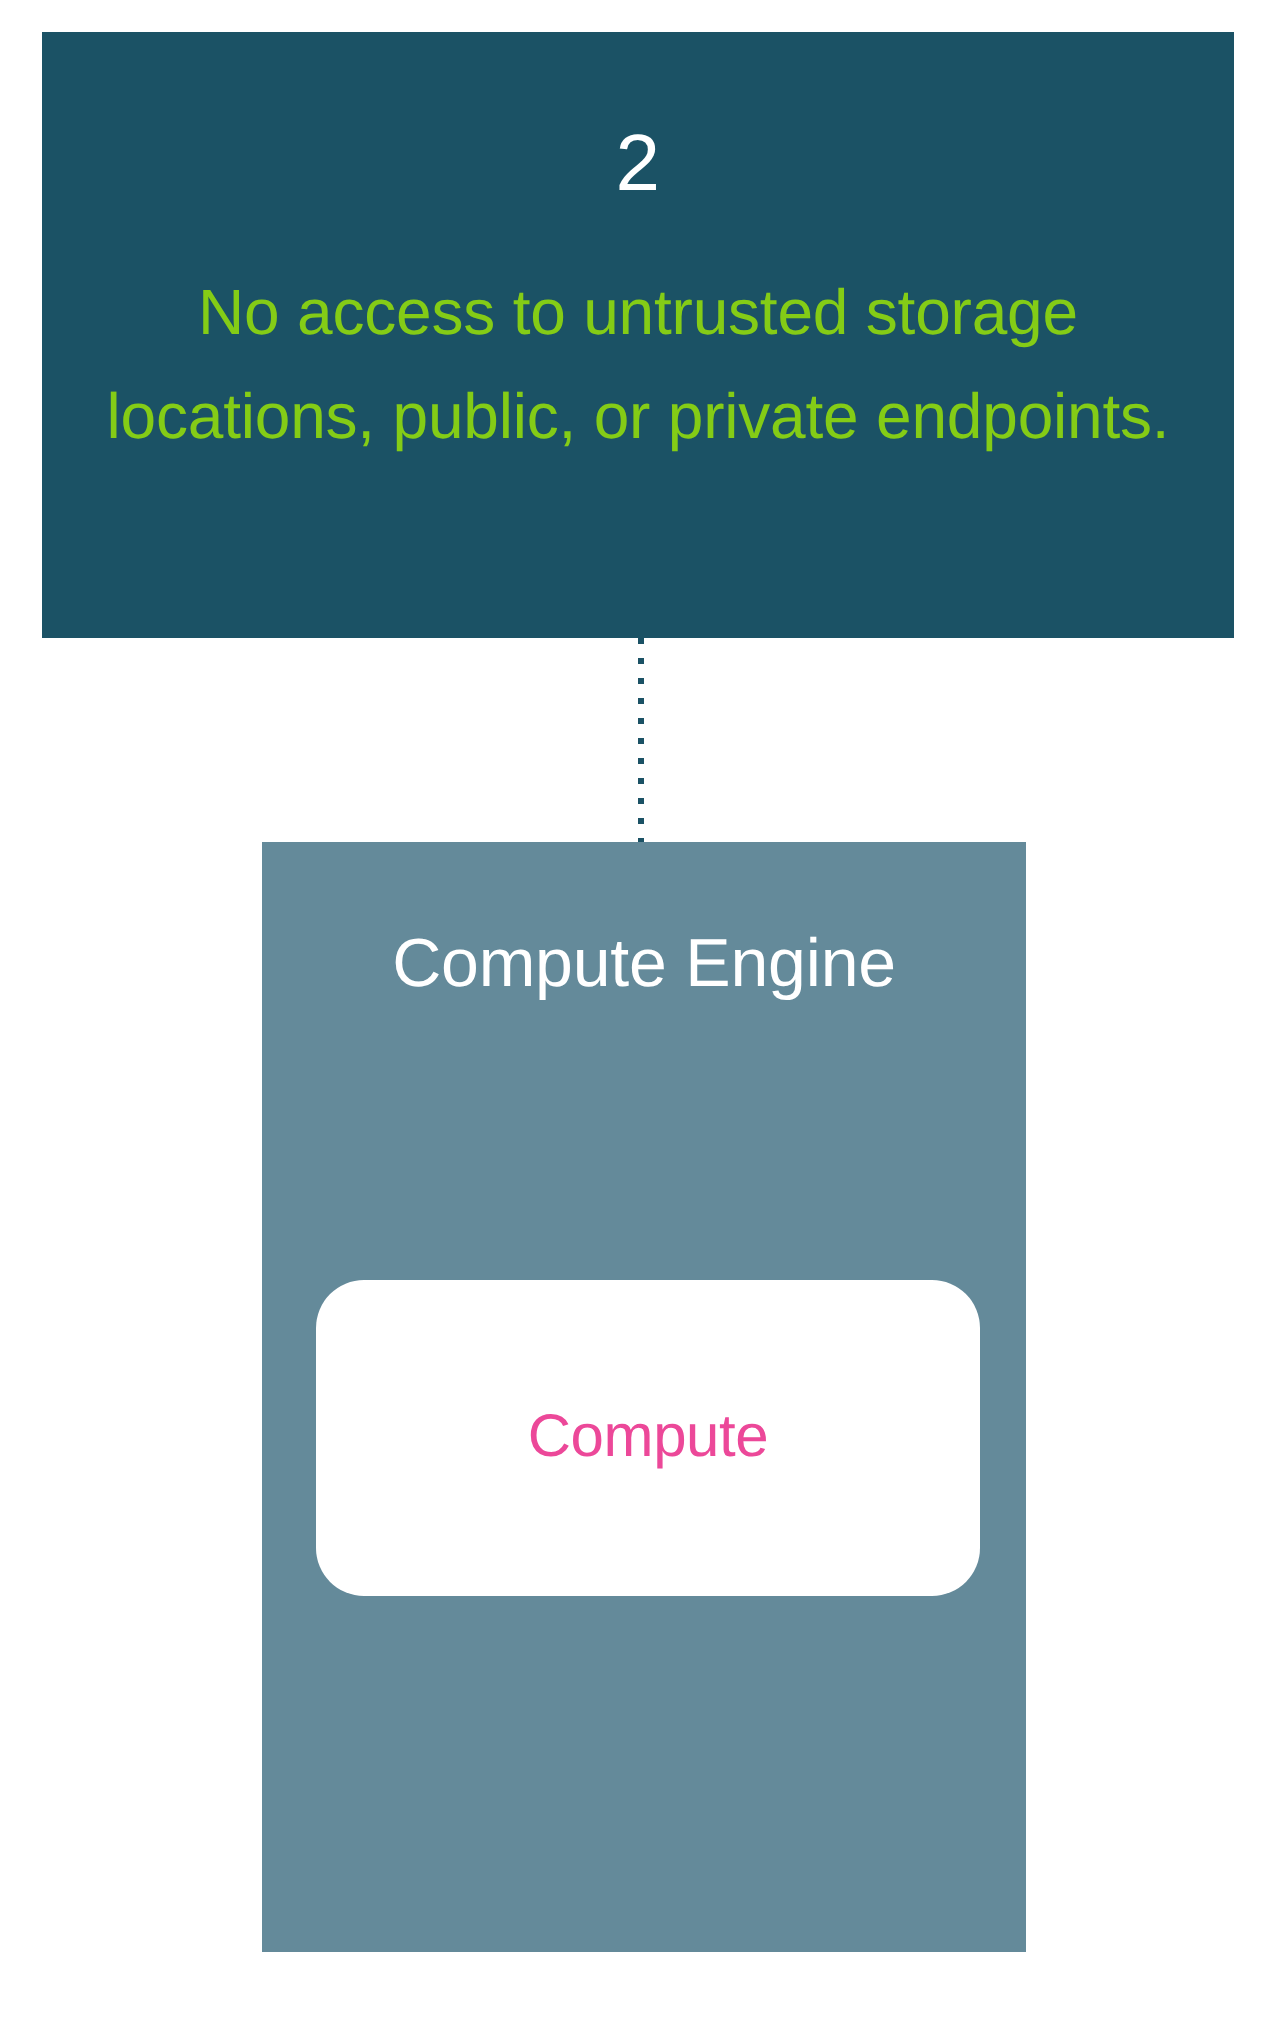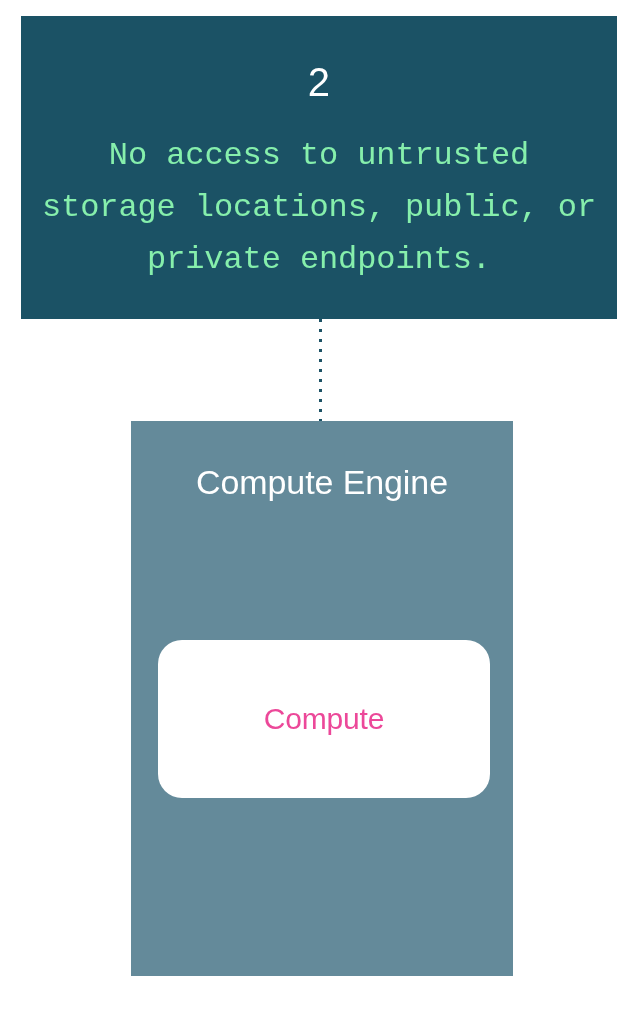"No access to untrusted storage" .callout-body { color: #86efac -> #84cc16; font-family: Liberation Mono, monospace -> none }
